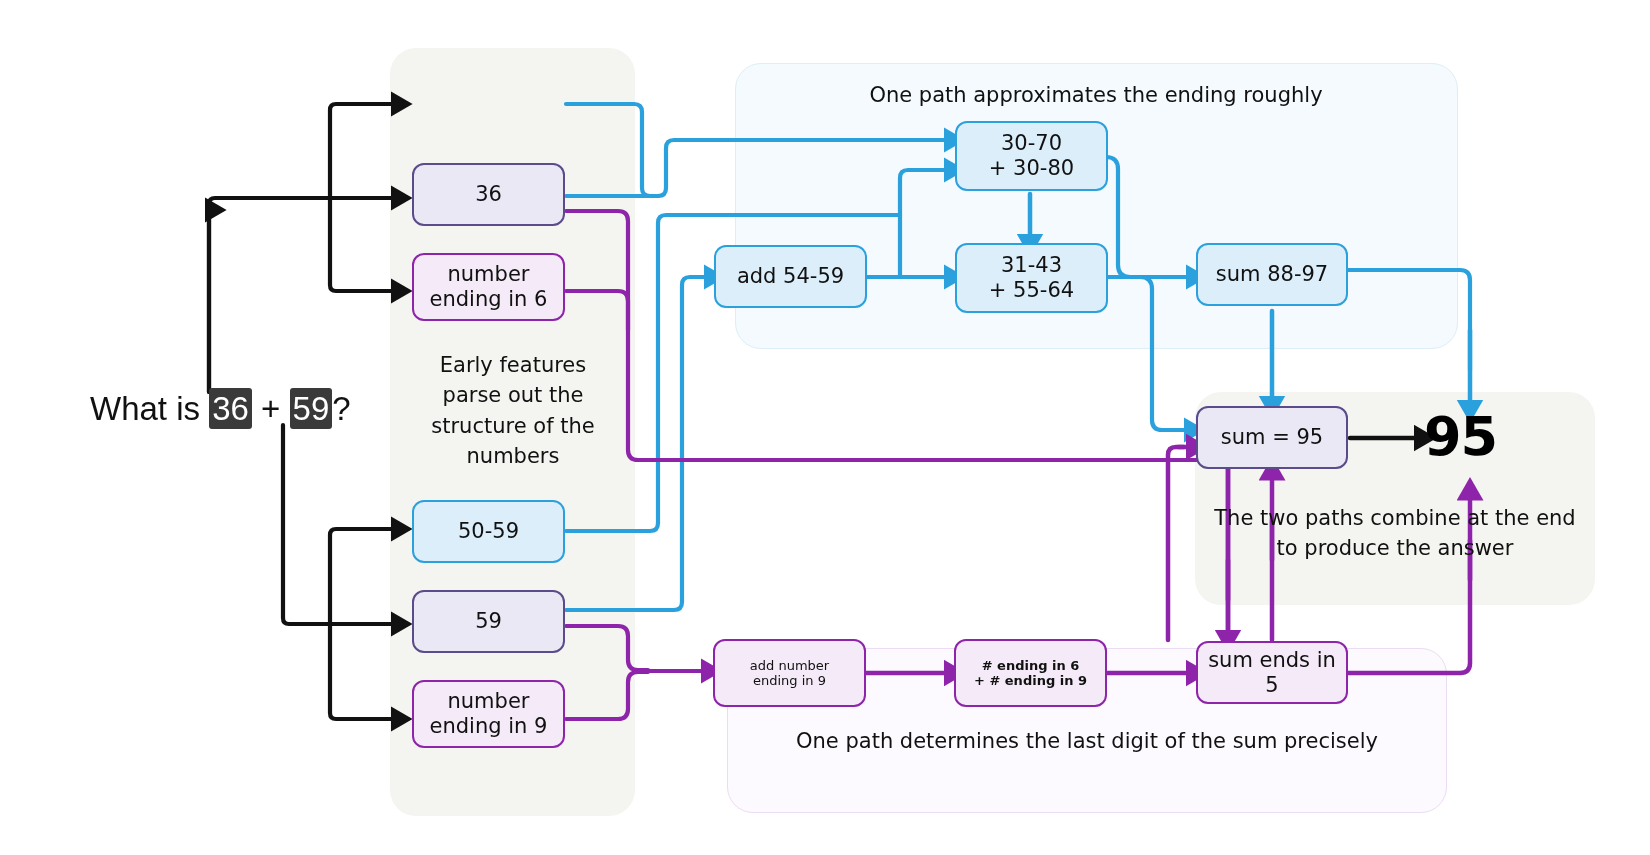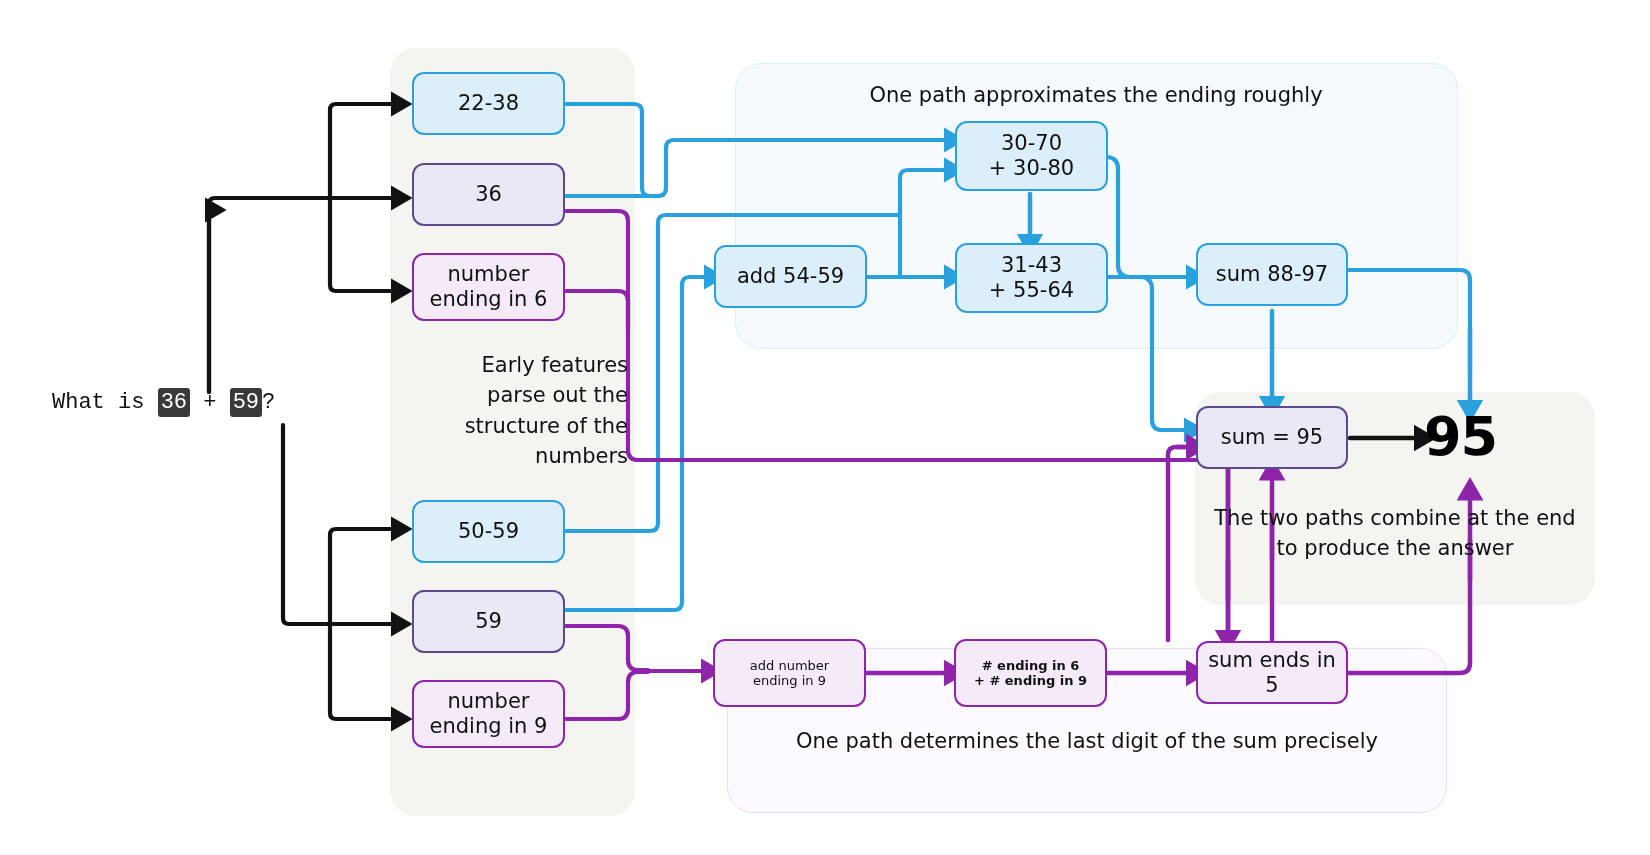"22-38" div.node { html: <div>22-38</div> -> none }
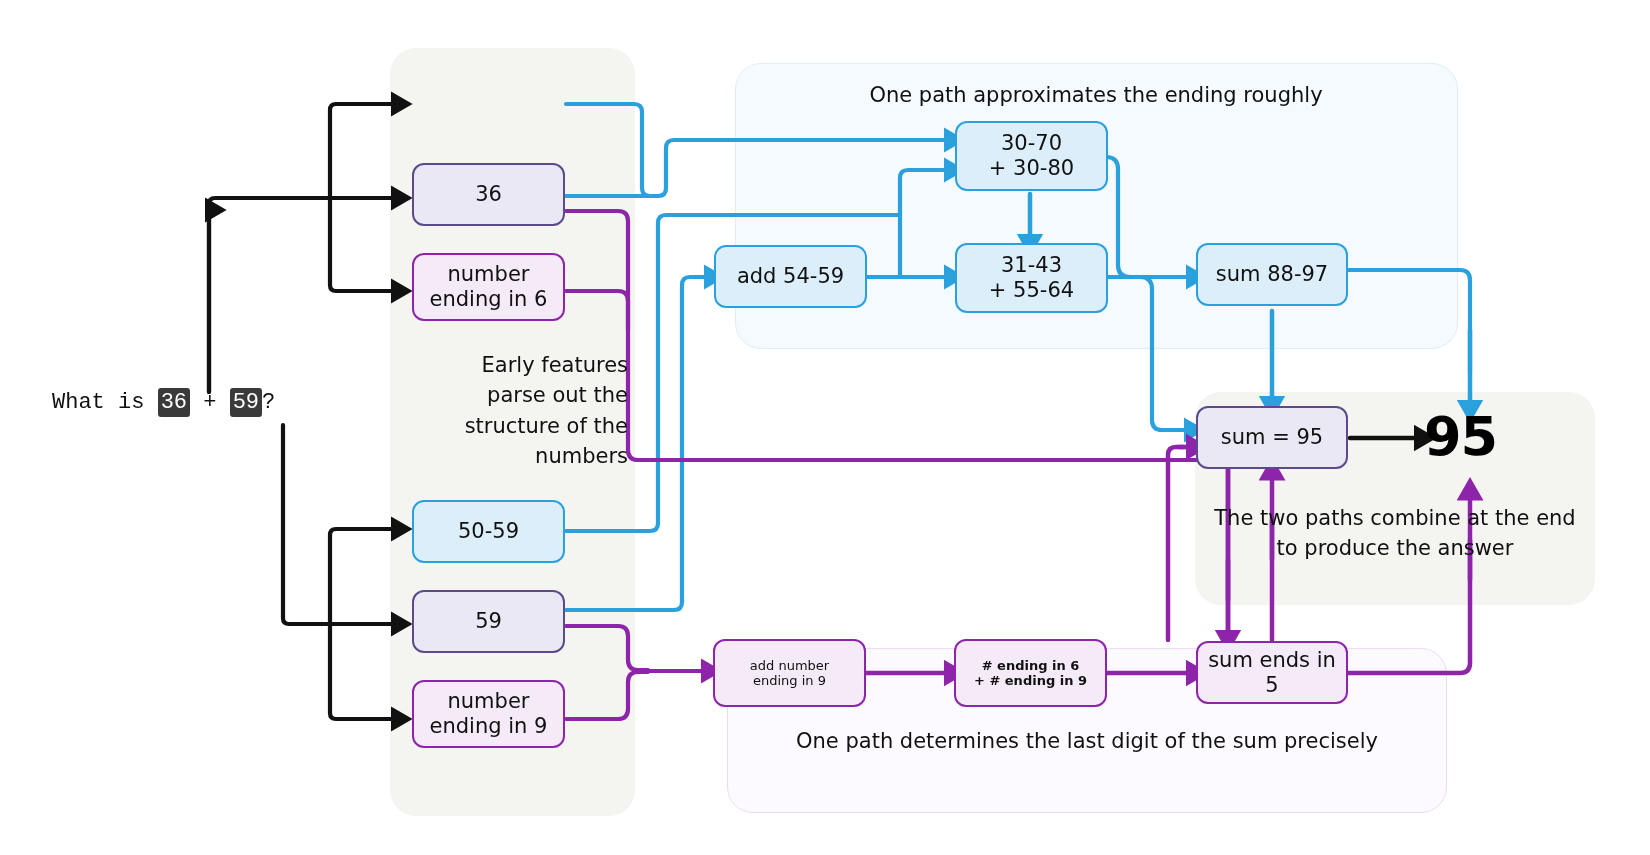"Early features" div.caption { text-align: right -> none }
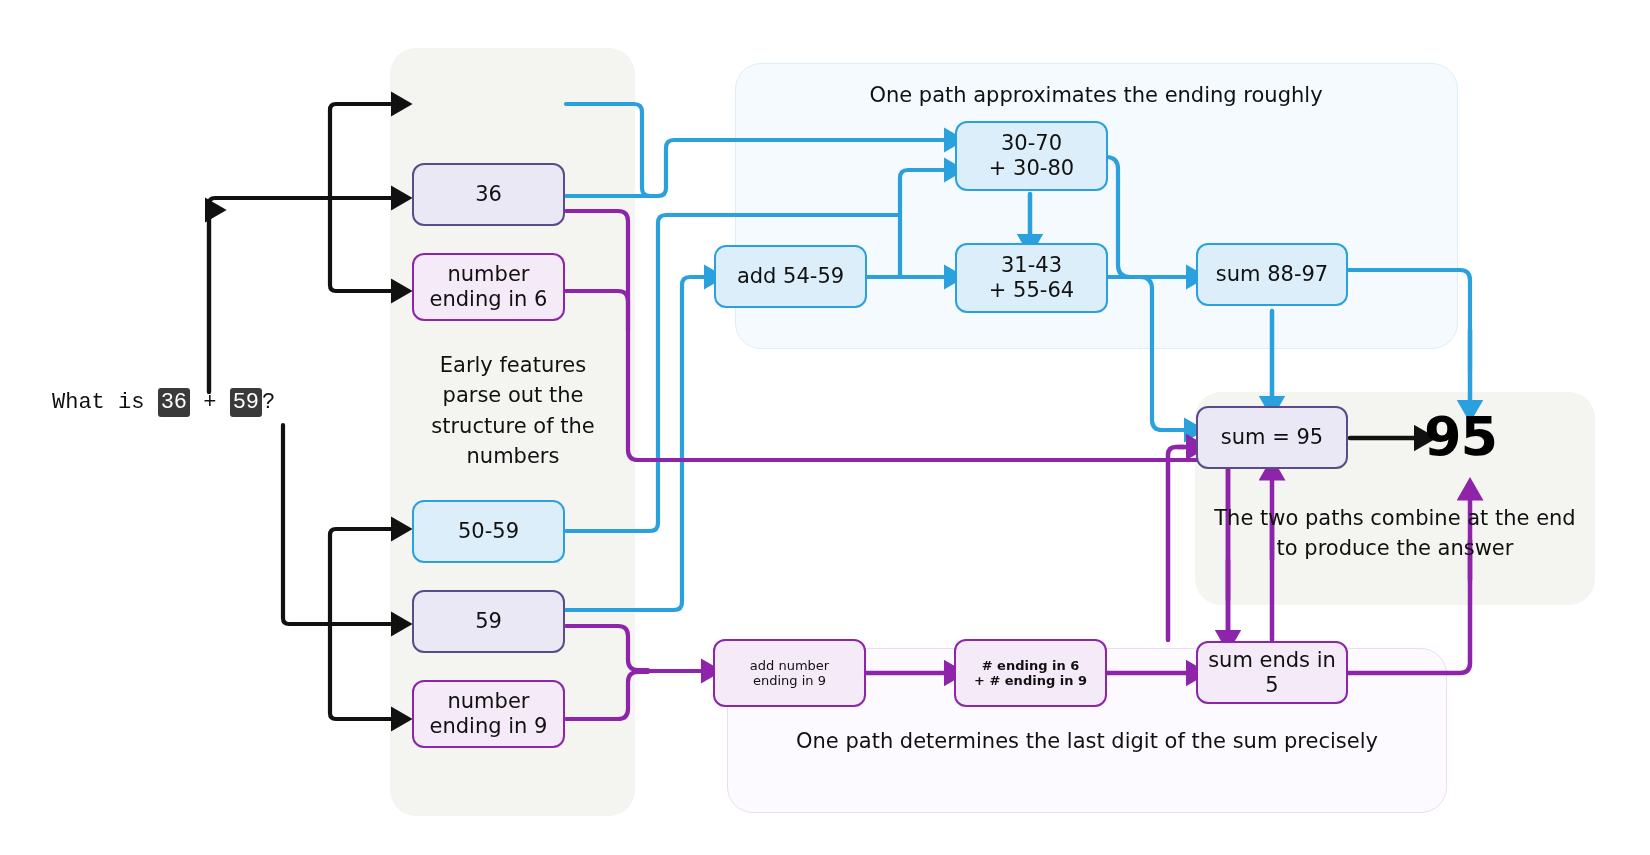"What is 36 + 59?" .prompt { font-family: Liberation Mono, monospace -> Liberation Sans, sans-serif; font-size: 22px -> 33px; margin-left: none -> 38px }
